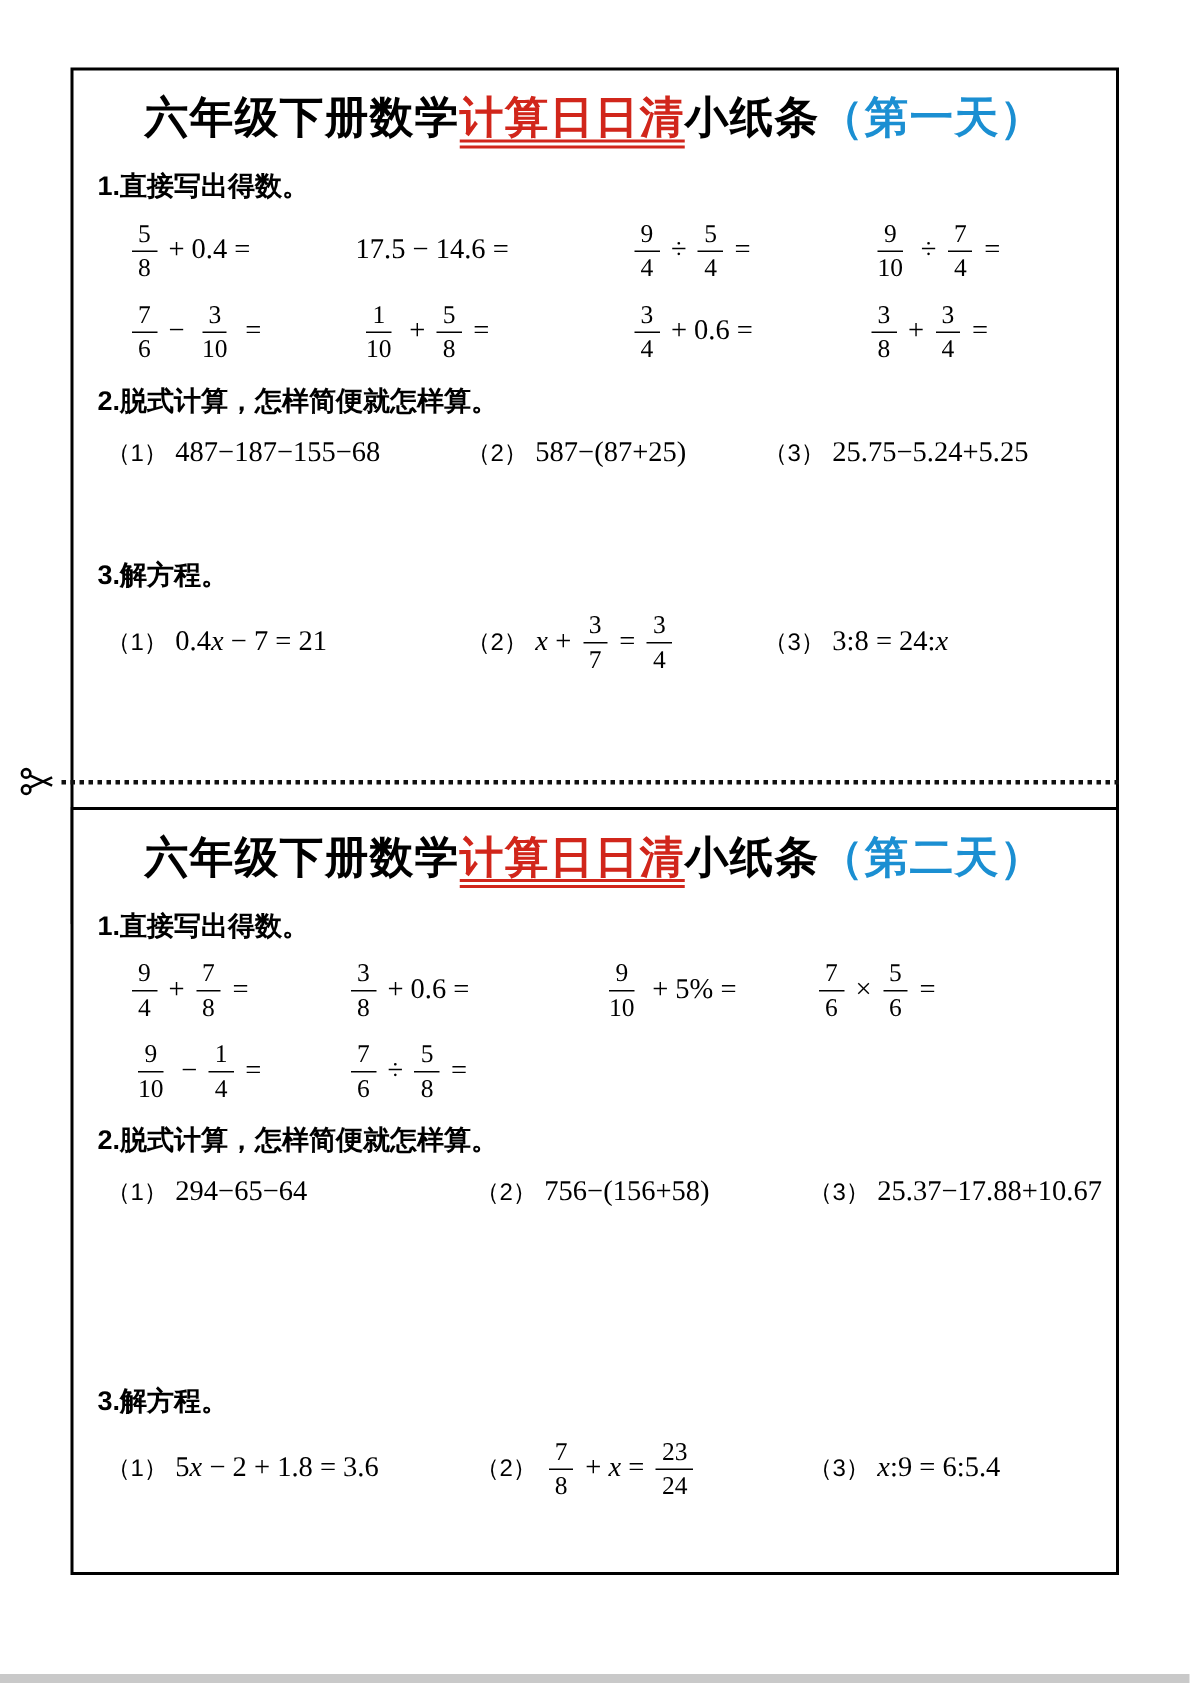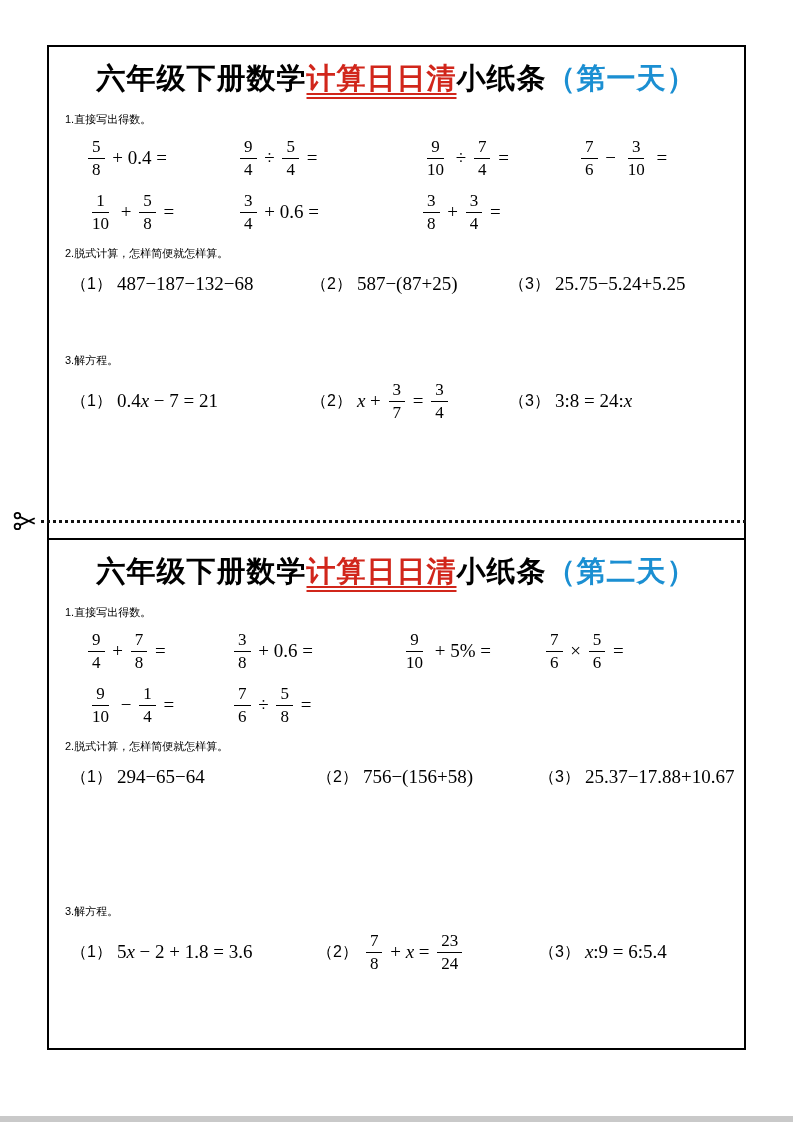"1.直接写出得数。" .q-heading { font-size: 11px -> 18px; font-weight: 400 -> 700 }
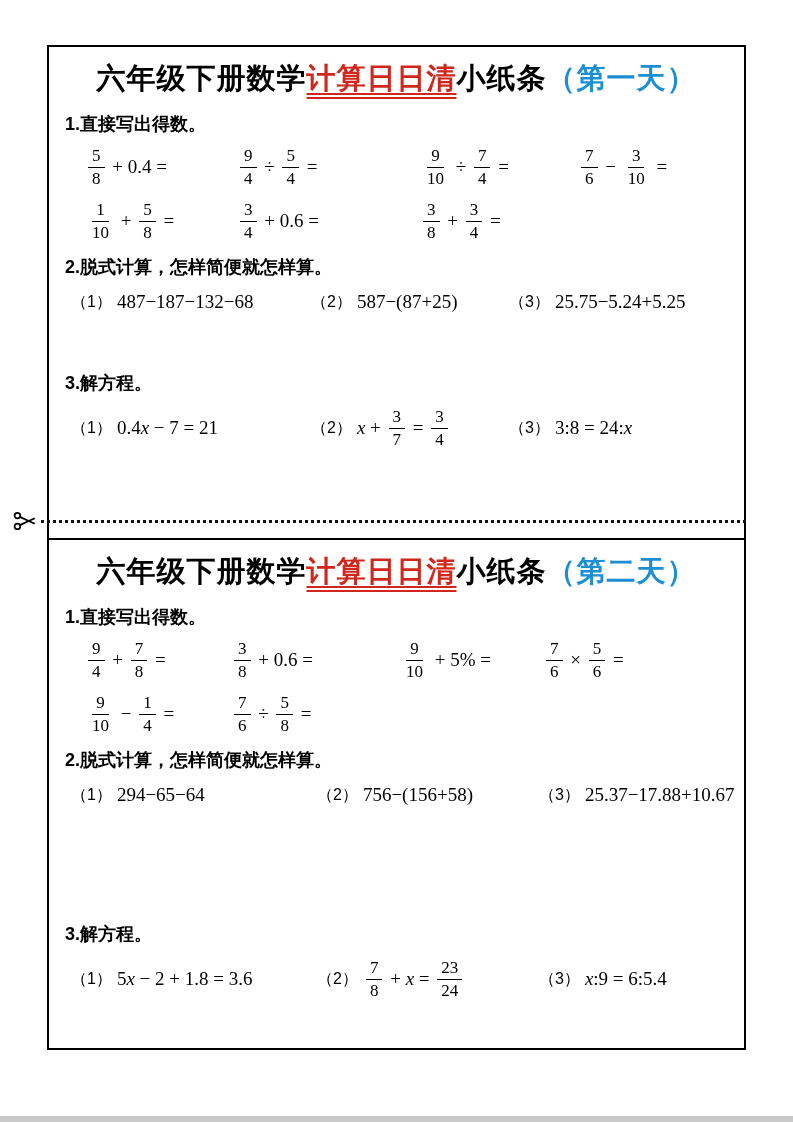"17.5 − 14.6 =" span.math { html: none -> <span> <span>17.5 − 14.6 =</span> </span> }
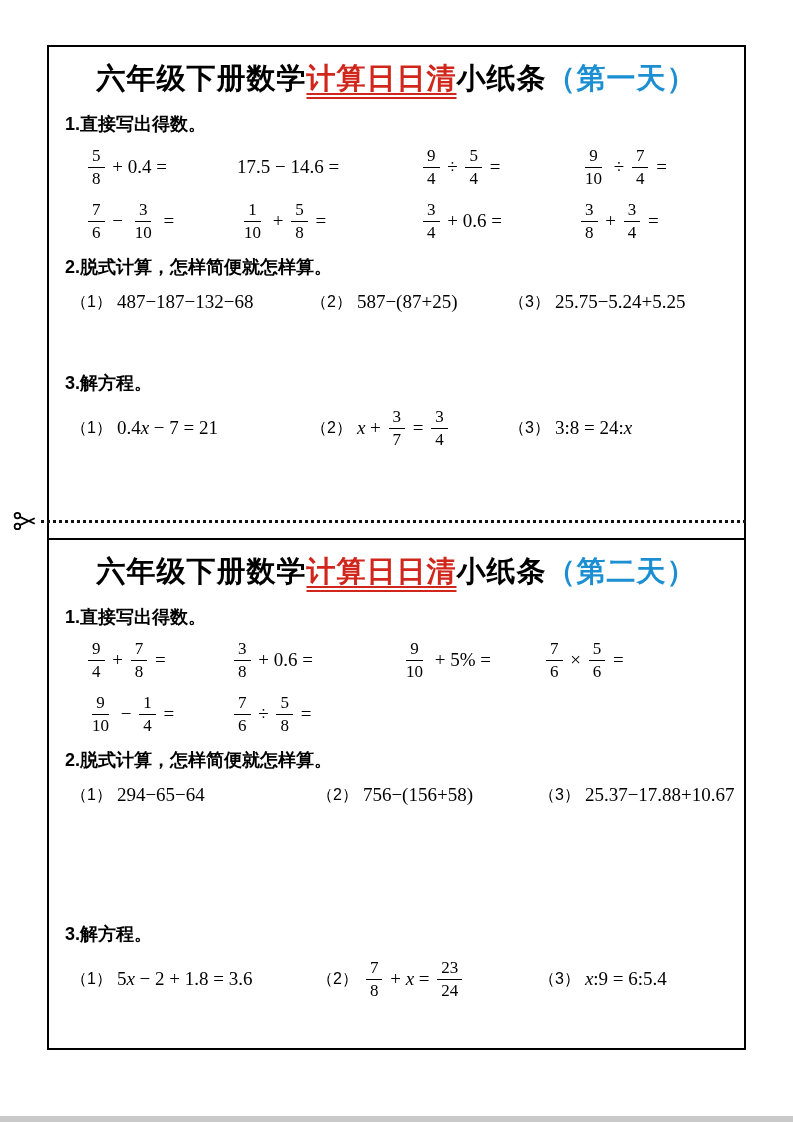"487−187−132−68" span.mtext { text: 132 -> 155 }
